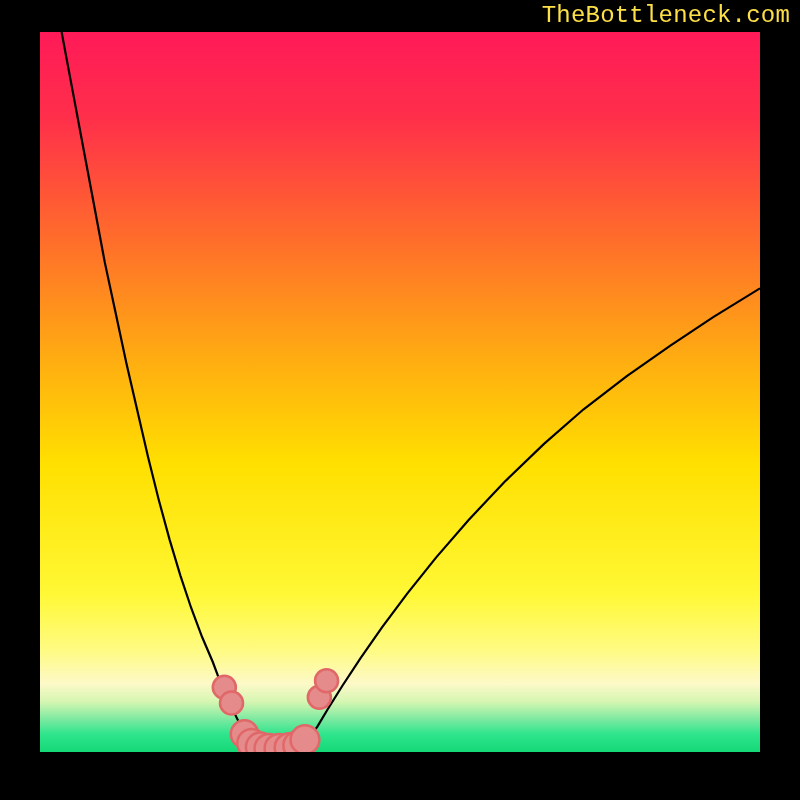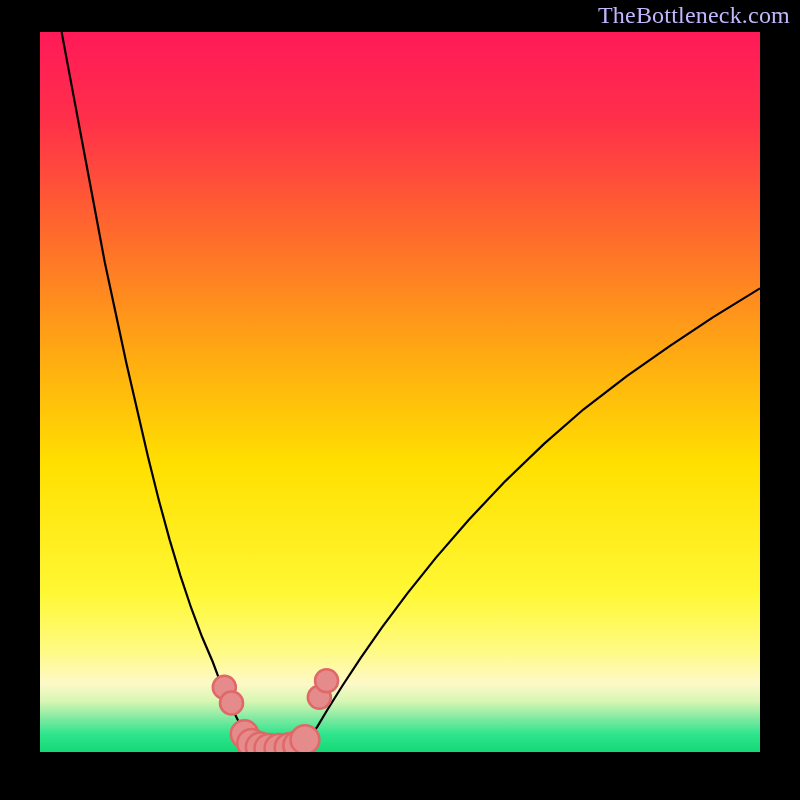"TheBottleneck.com" .watermark { color: #c4b5fd -> #fde047; font-family: Liberation Serif, serif -> Liberation Mono, monospace }
